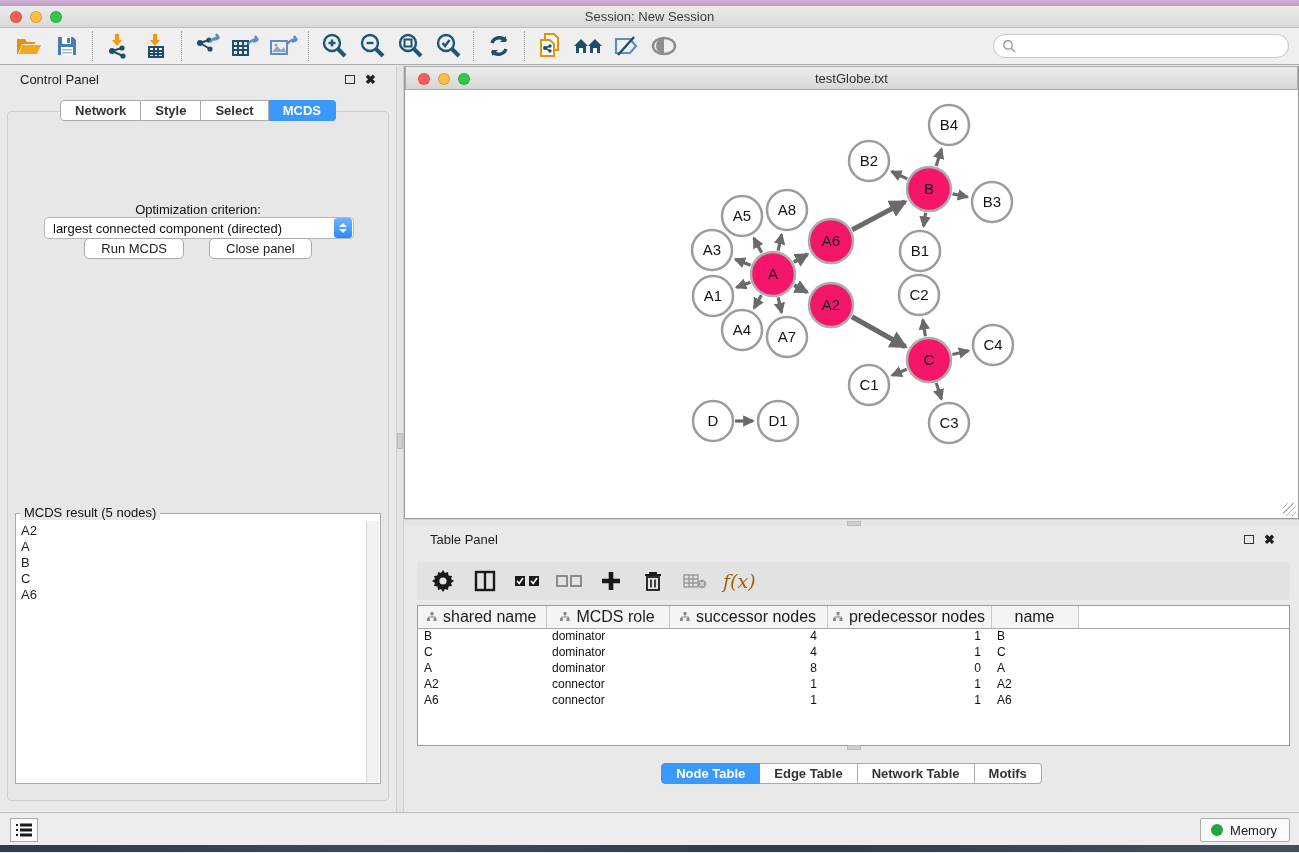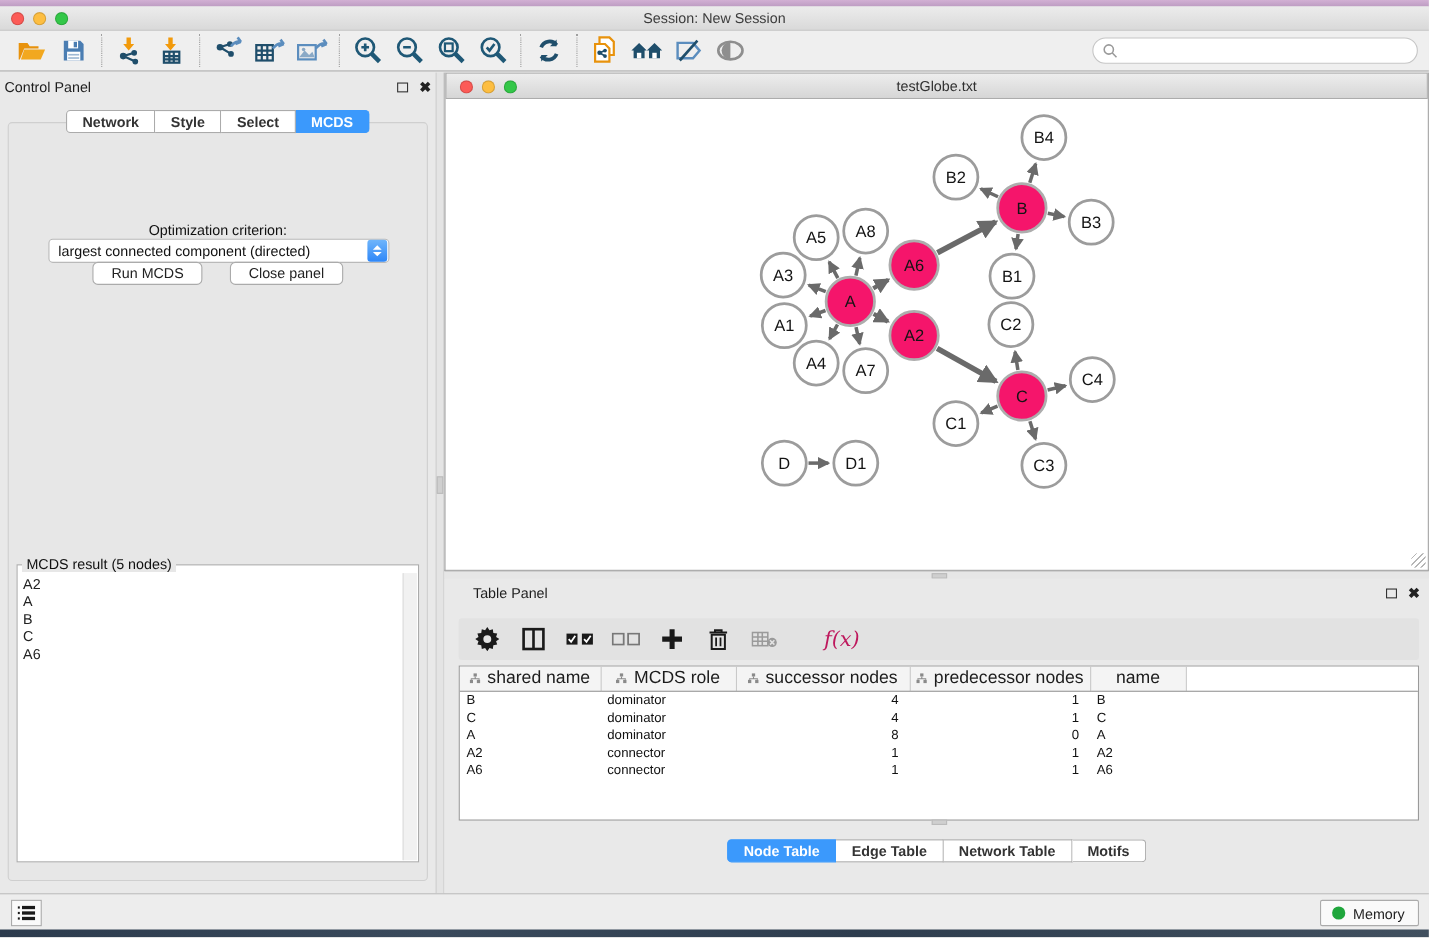"Control Panel" .panel-head { padding: 0 4px -> 0 20px }
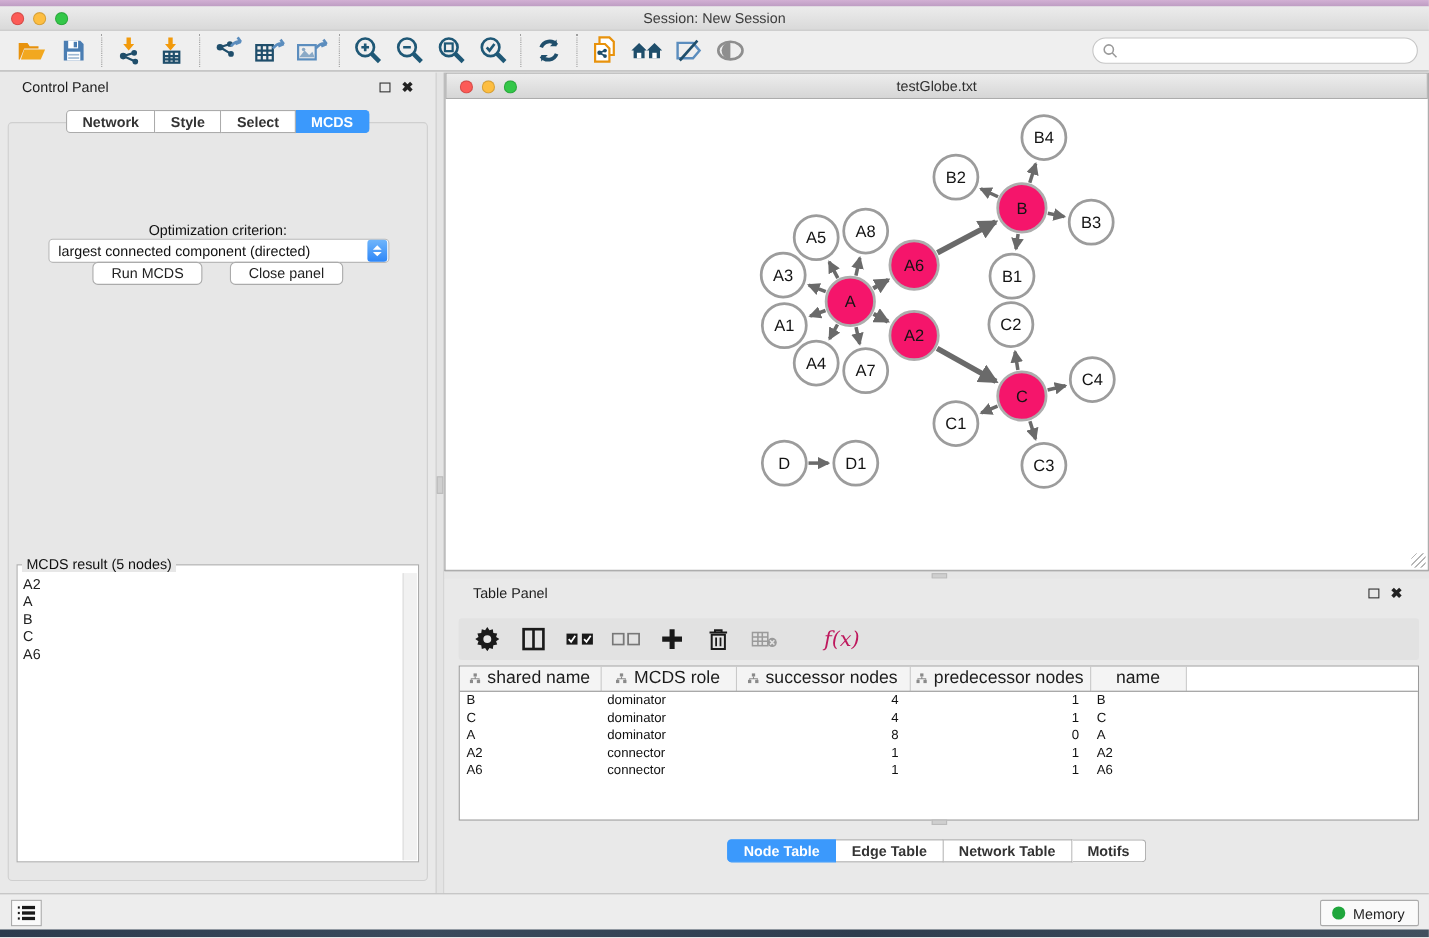"f(x)" .fx { color: #be185d -> #a16207; margin-left: 26px -> none }
